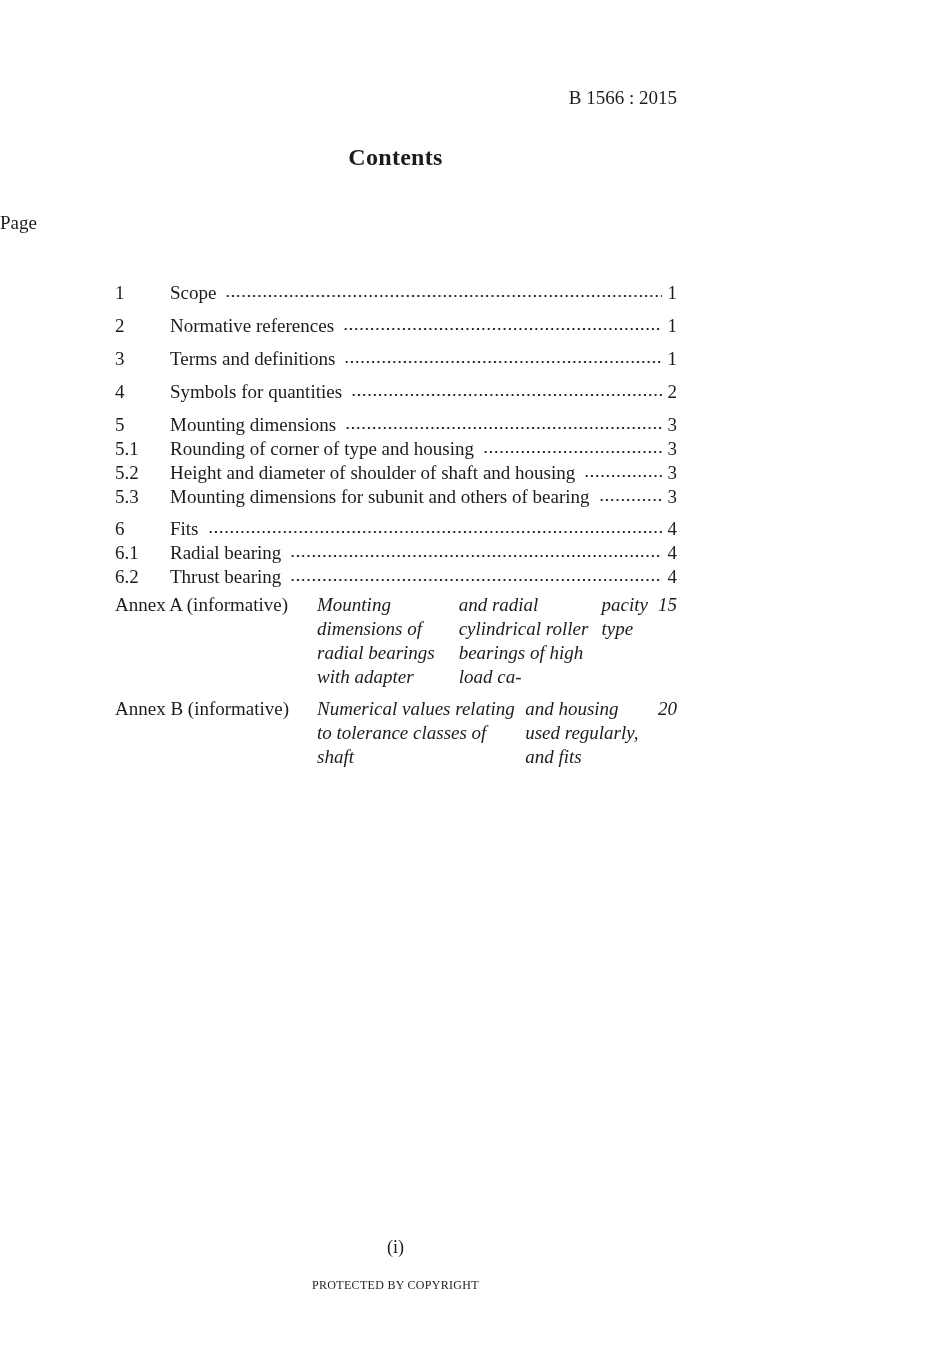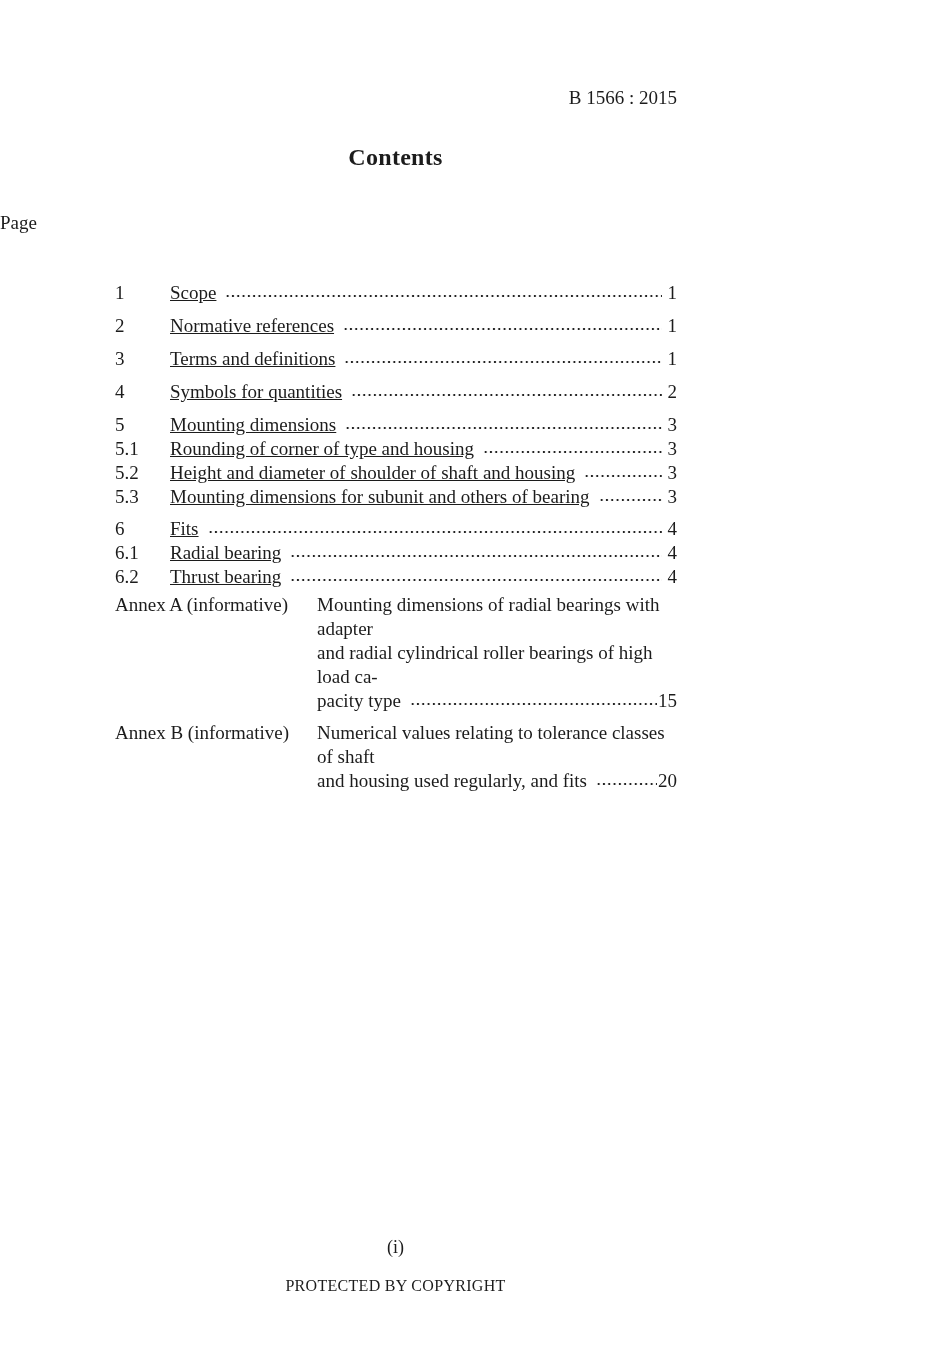"Scope" .toc-row .title { text-decoration: underline -> none }
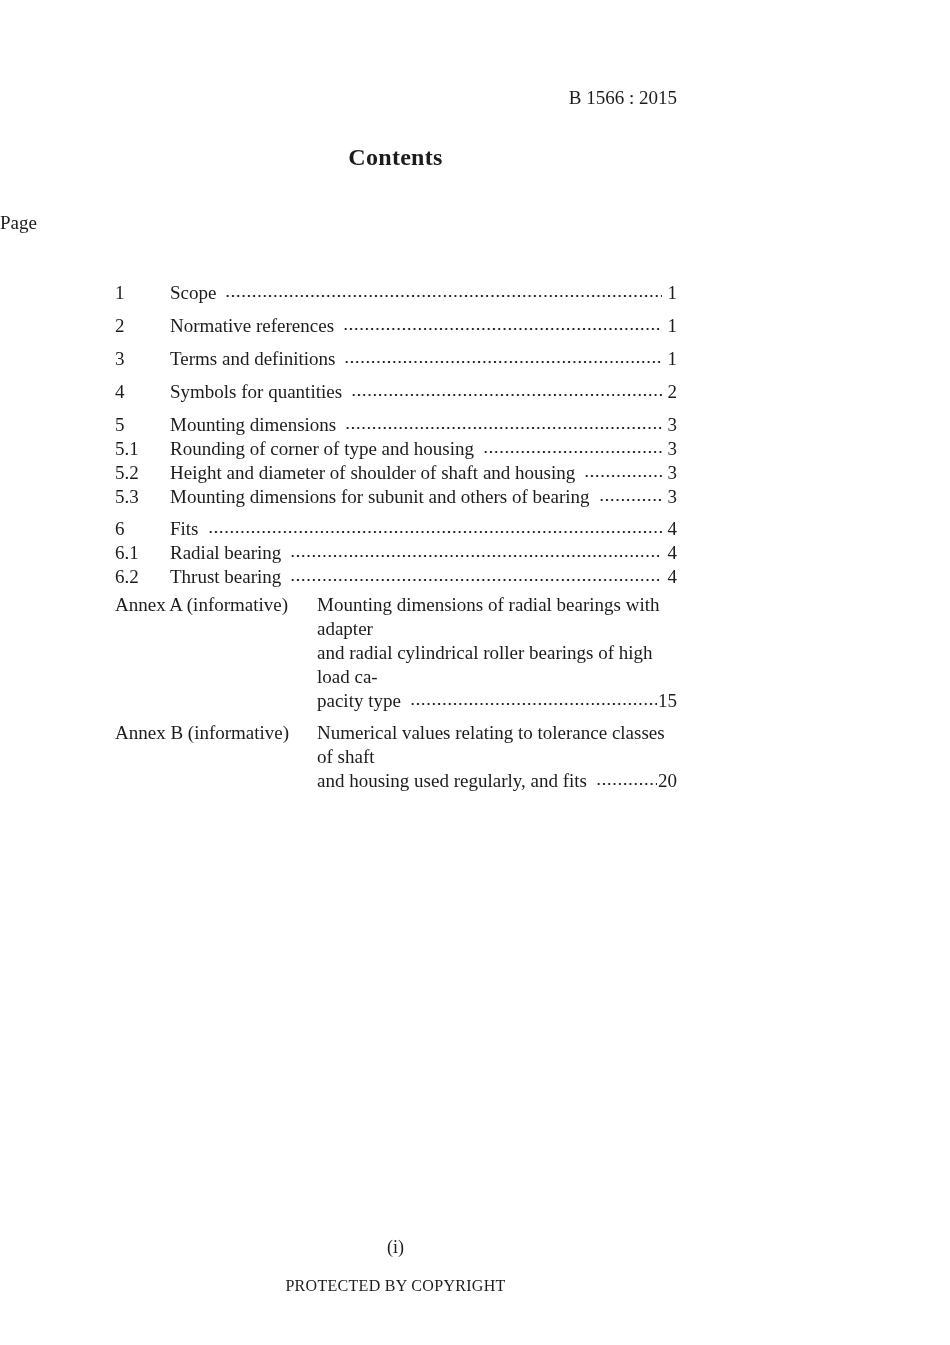"Mounting dimensions of radial bearings" .annex .body { flex-direction: column -> row; font-style: none -> italic }
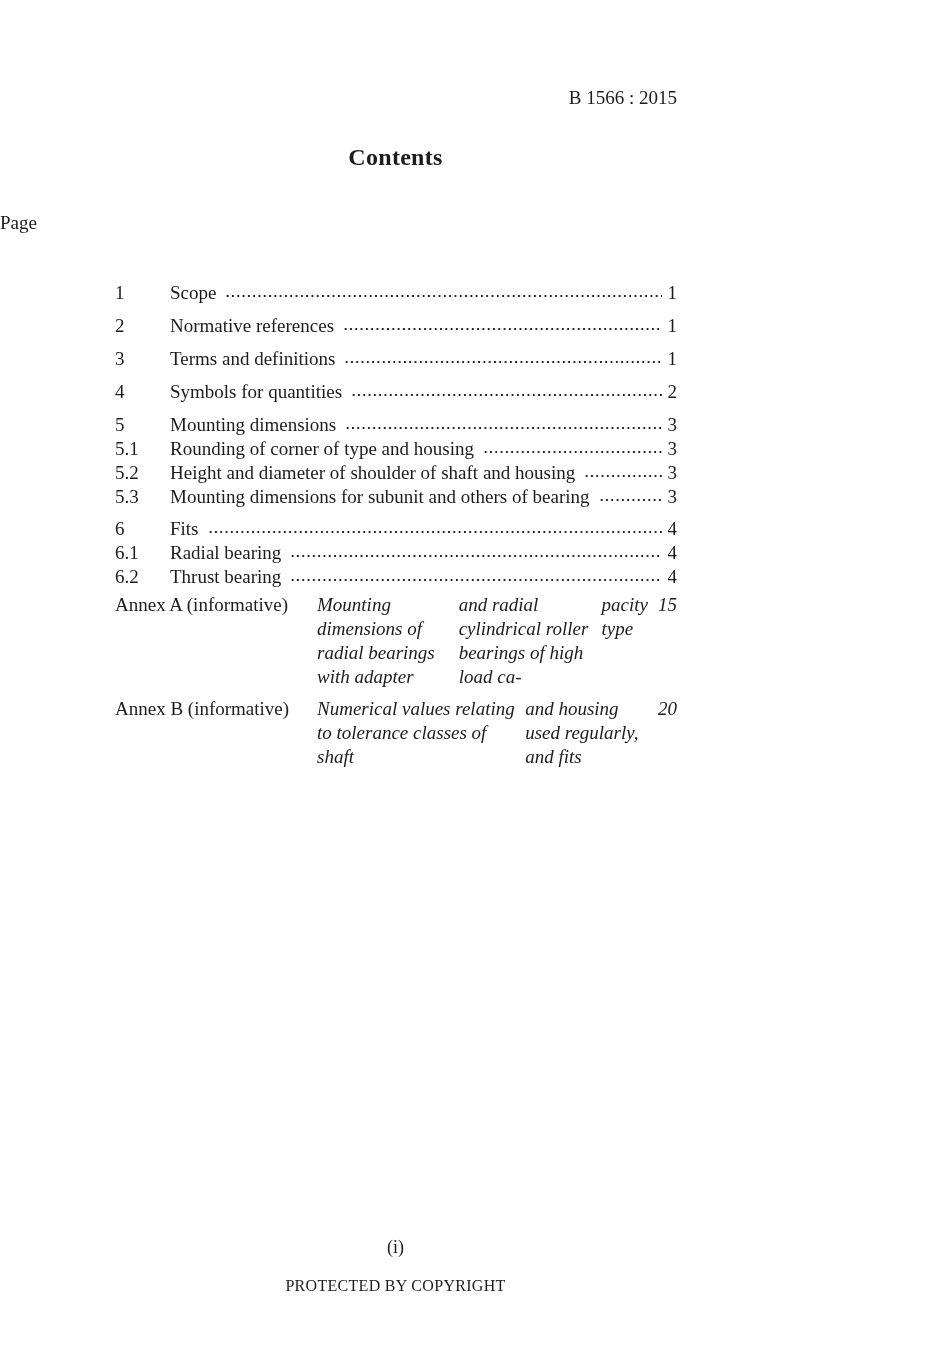"PROTECTED BY COPYRIGHT" .footer .copyright { font-size: 16px -> 12px }
